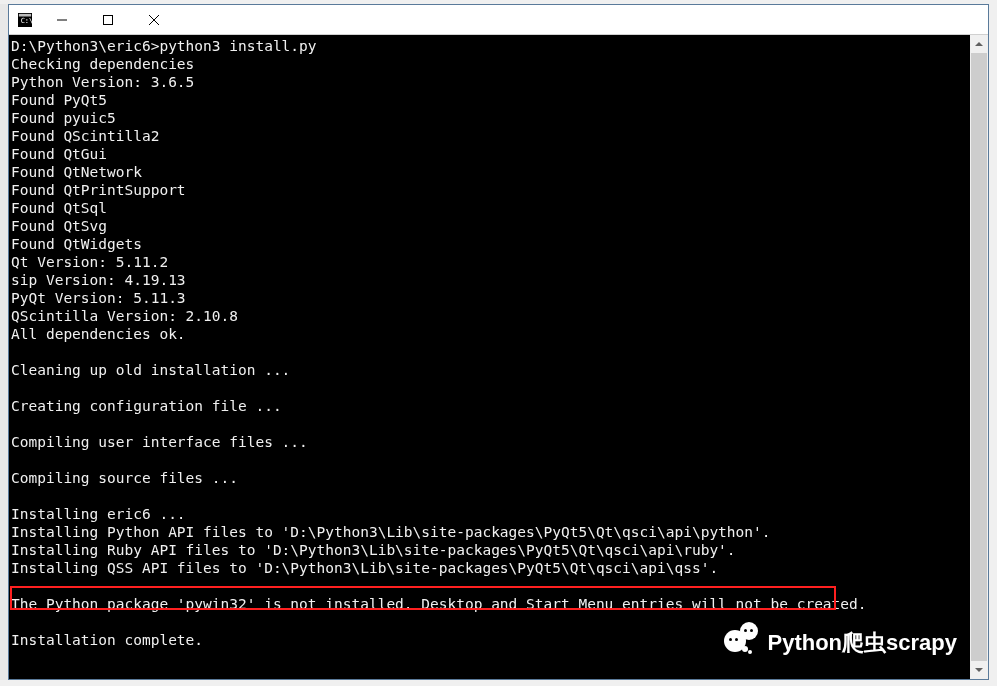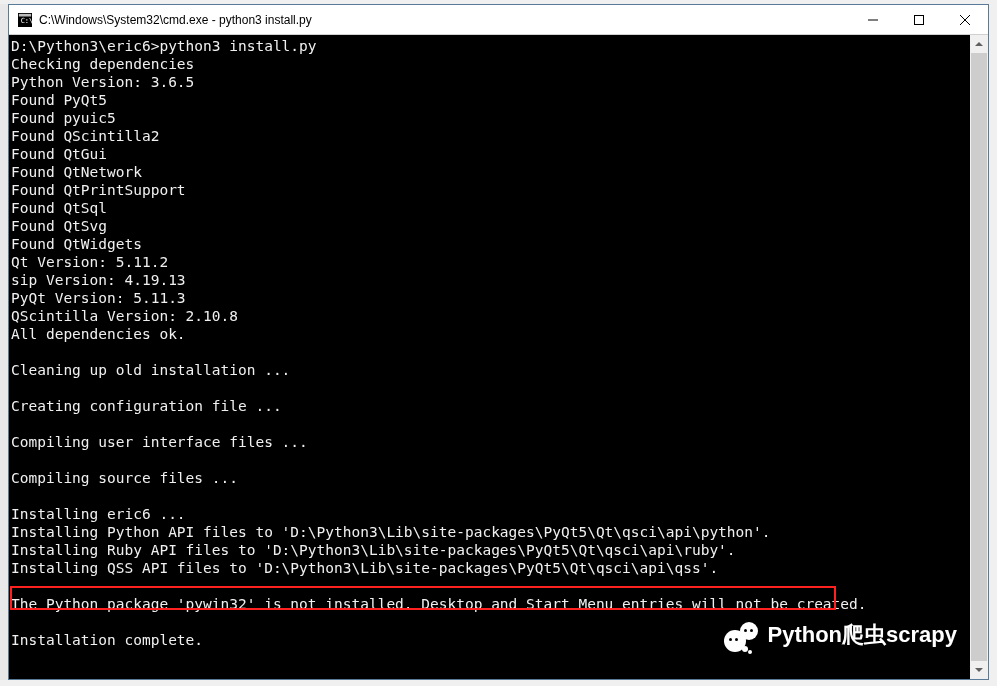"C:\Windows\System32\cmd.exe - python3" div.titlebar-title { html: <div>C:\Windows\System32\cmd.exe - python3 install.py</div> -> none }
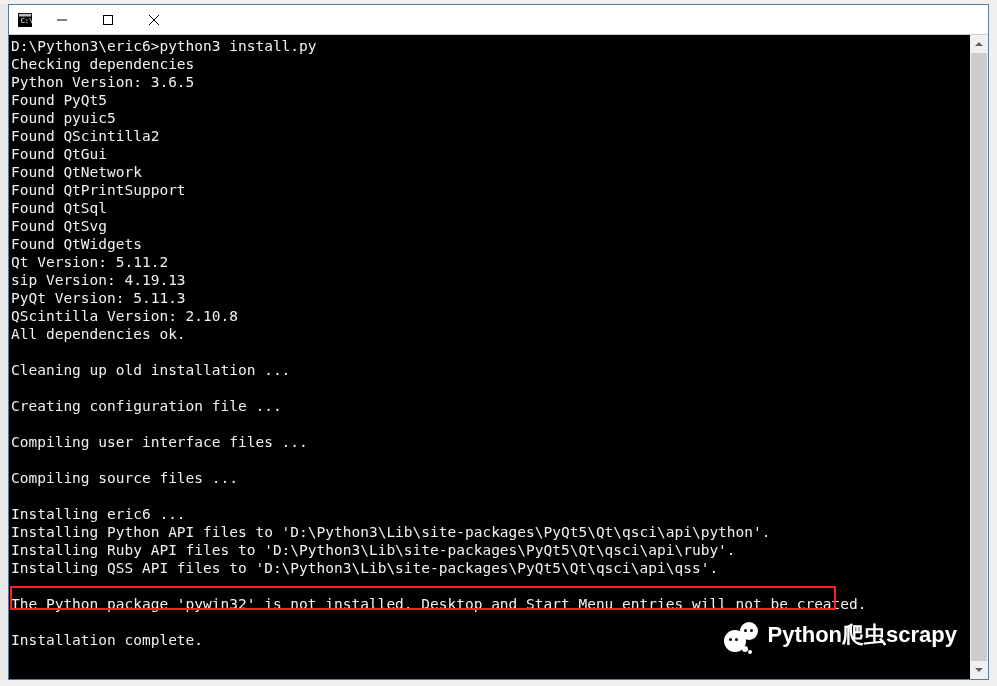"Python爬虫scrapy" .watermark { align-items: flex-start -> flex-end }
